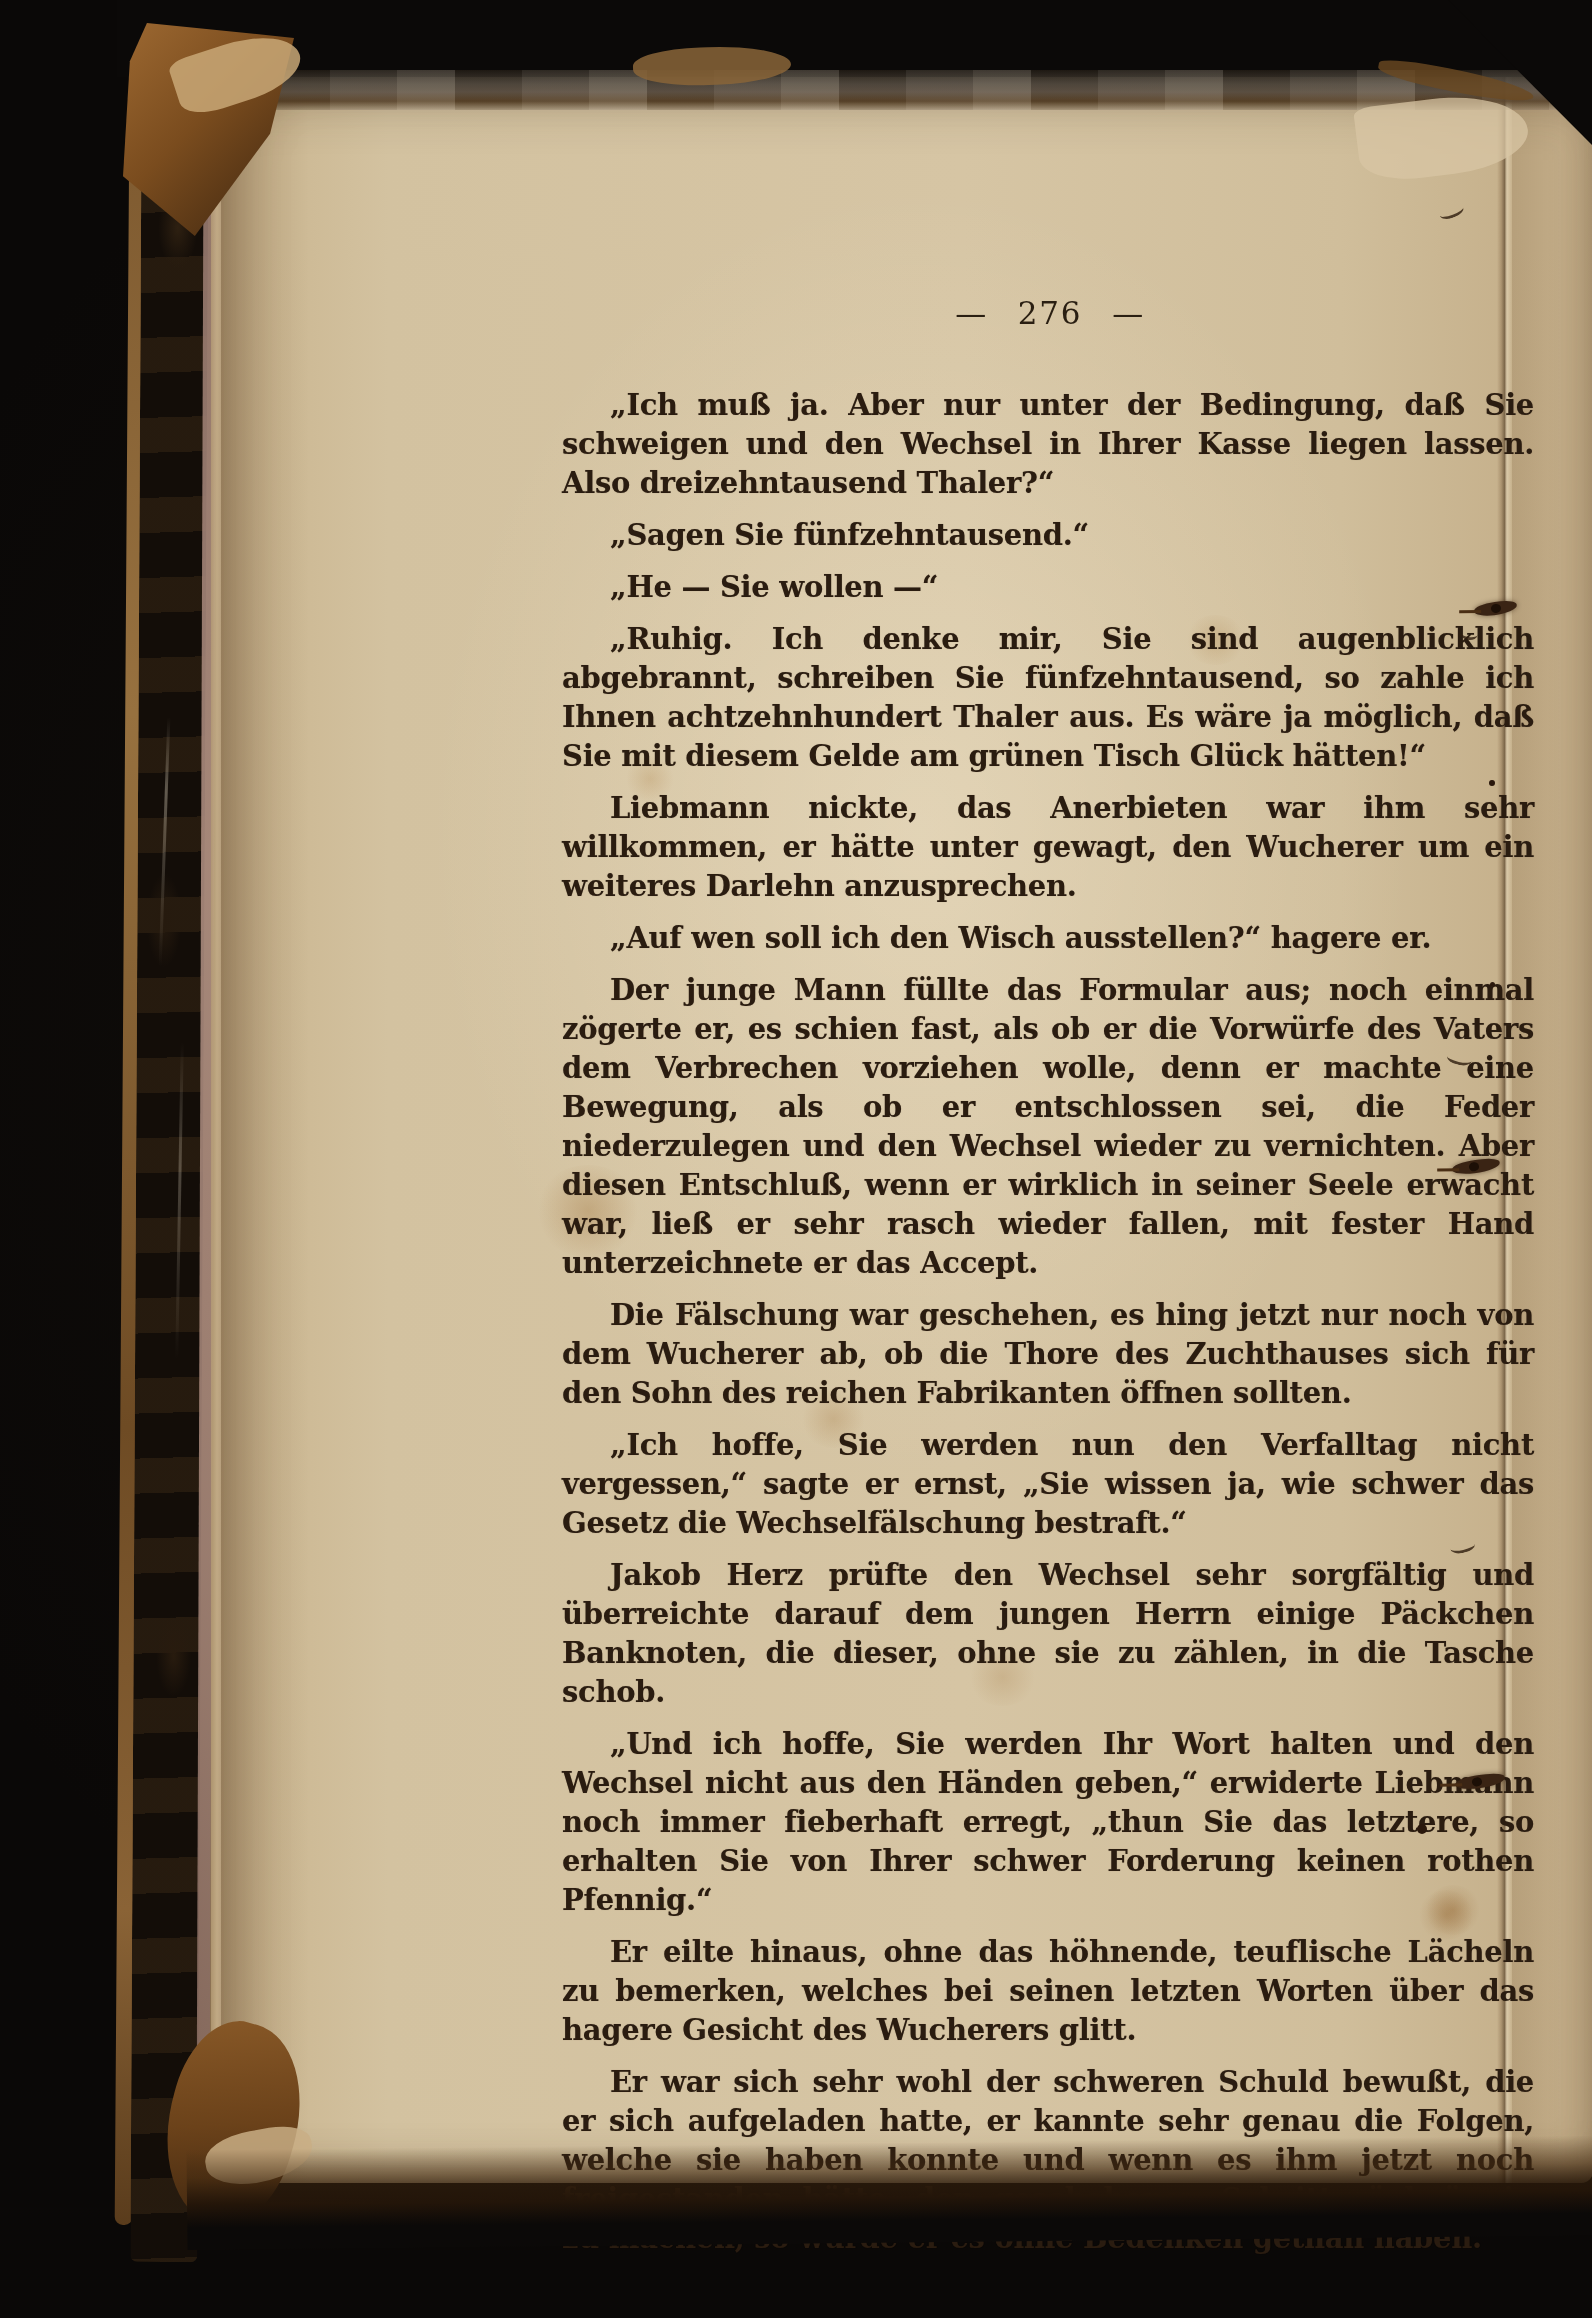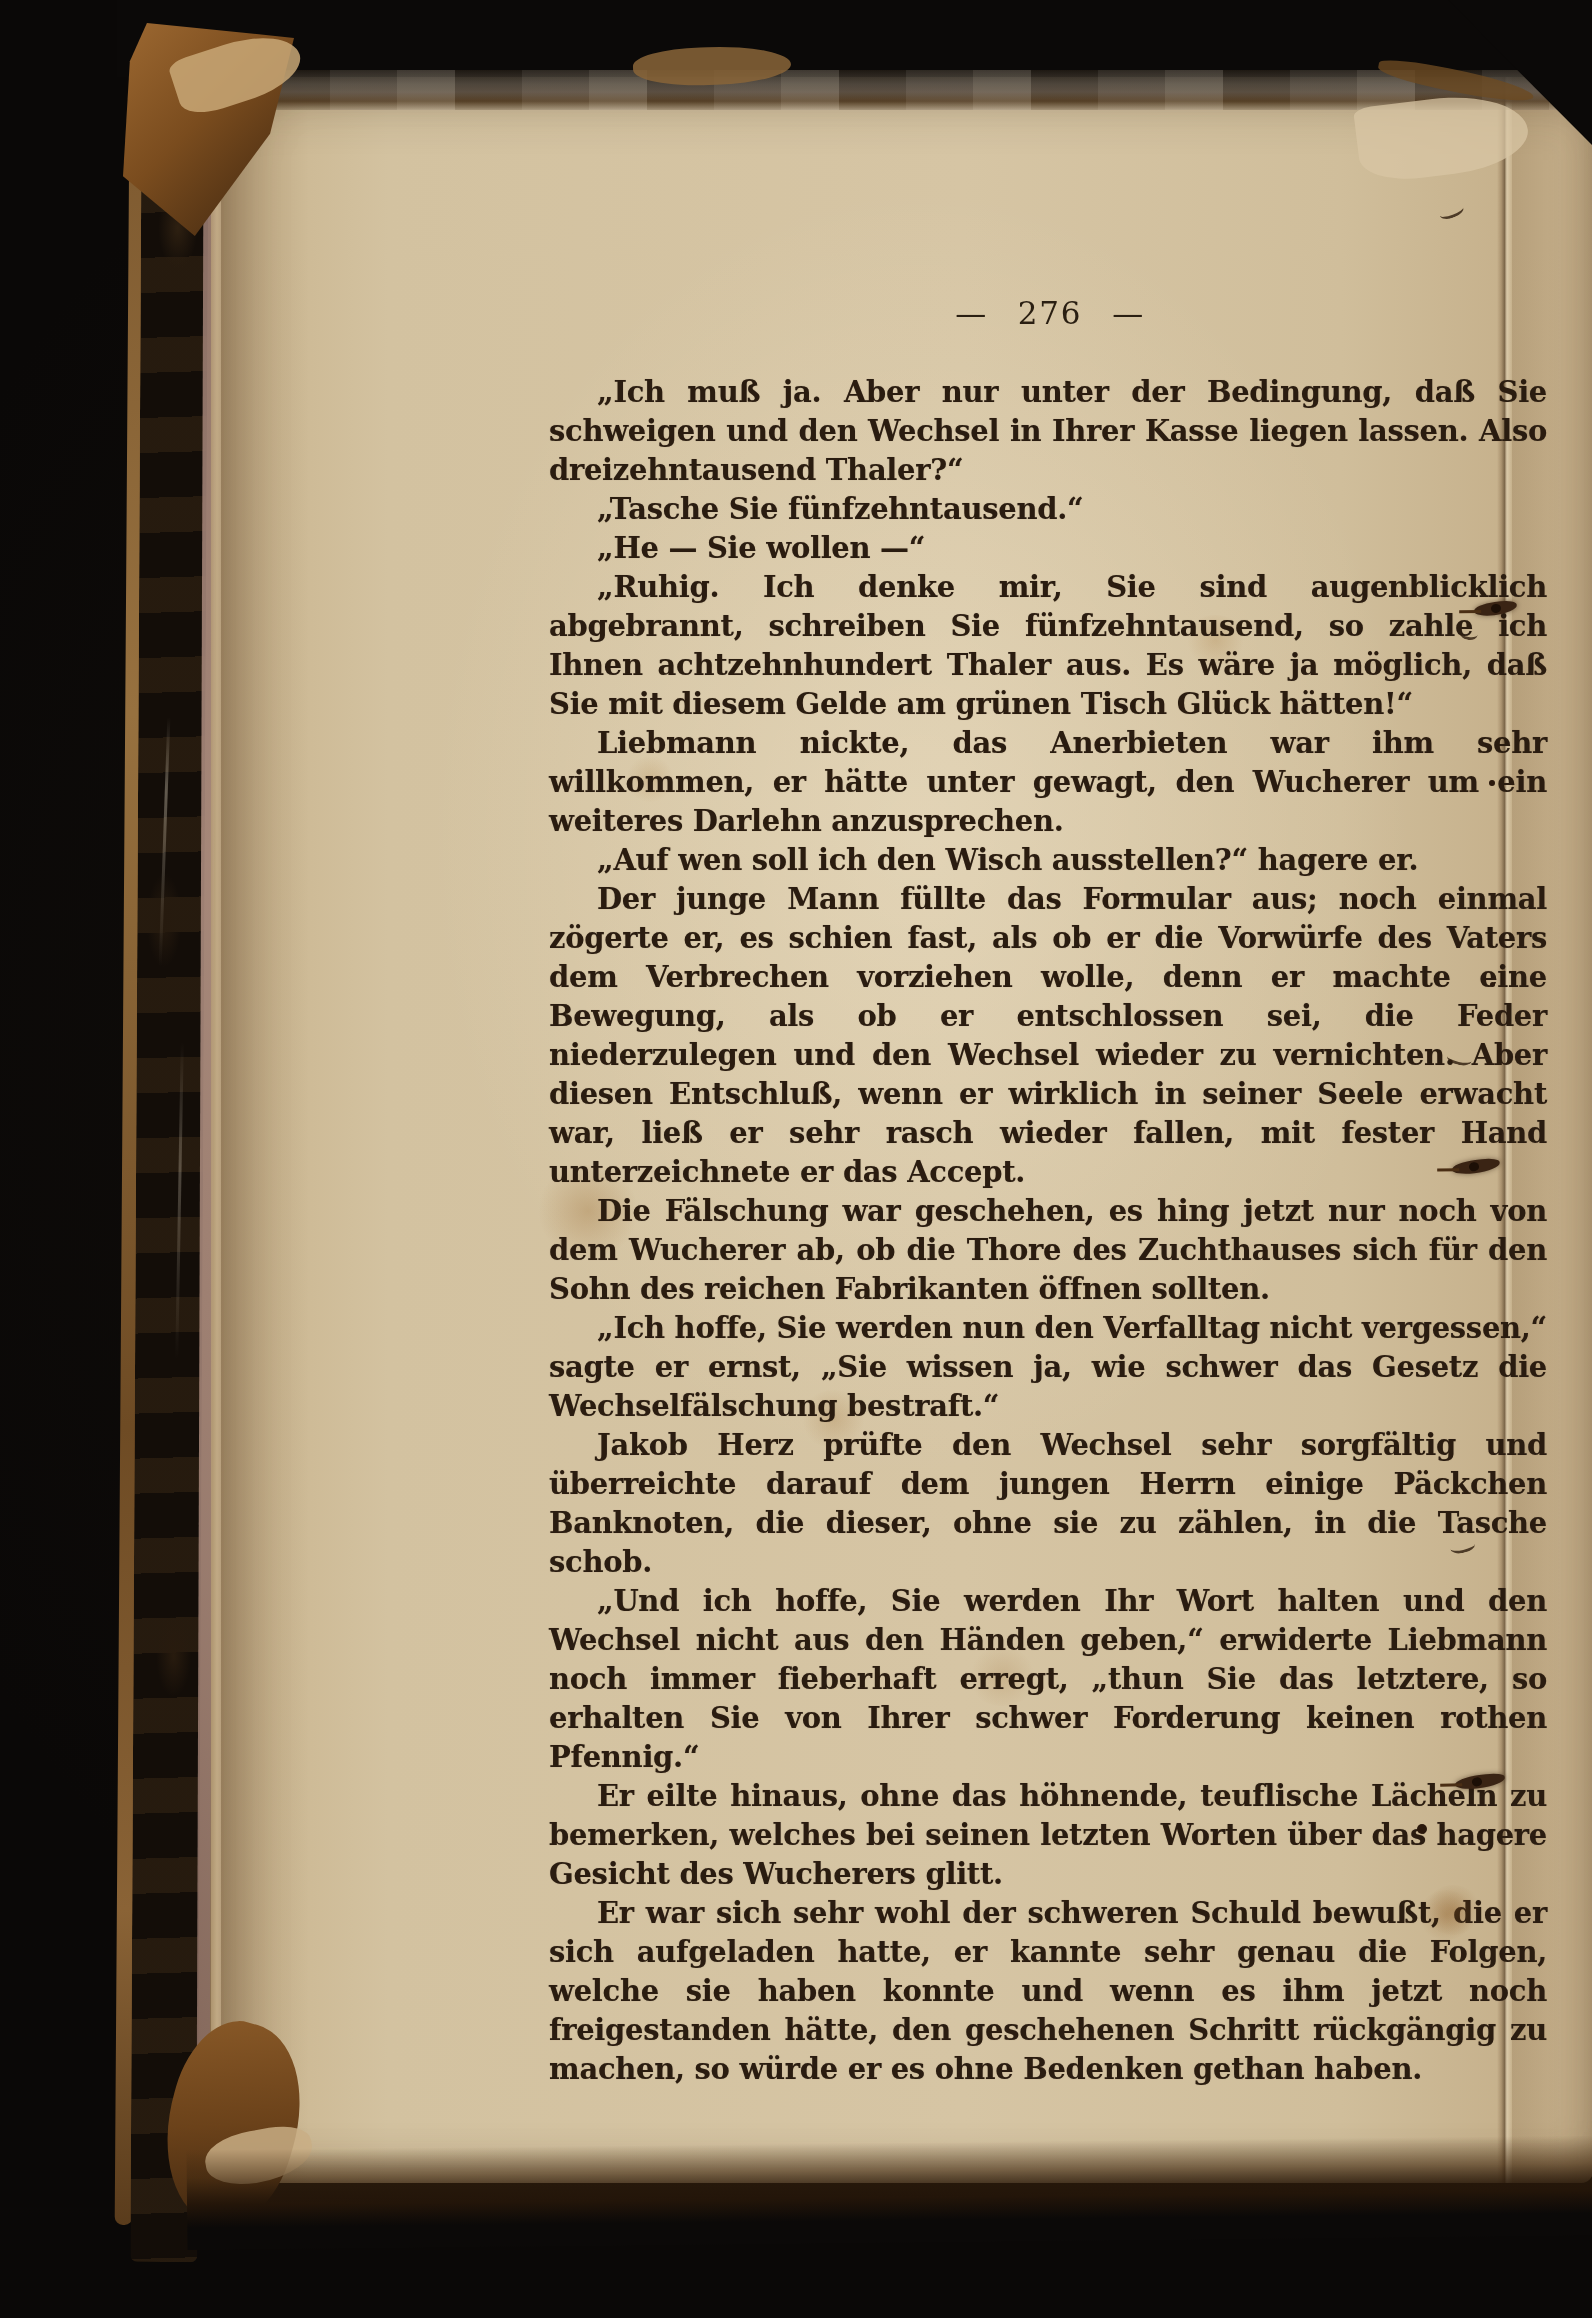"„Ich muß ja. Aber nur" .textblock p { margin: 0 -> 13px }
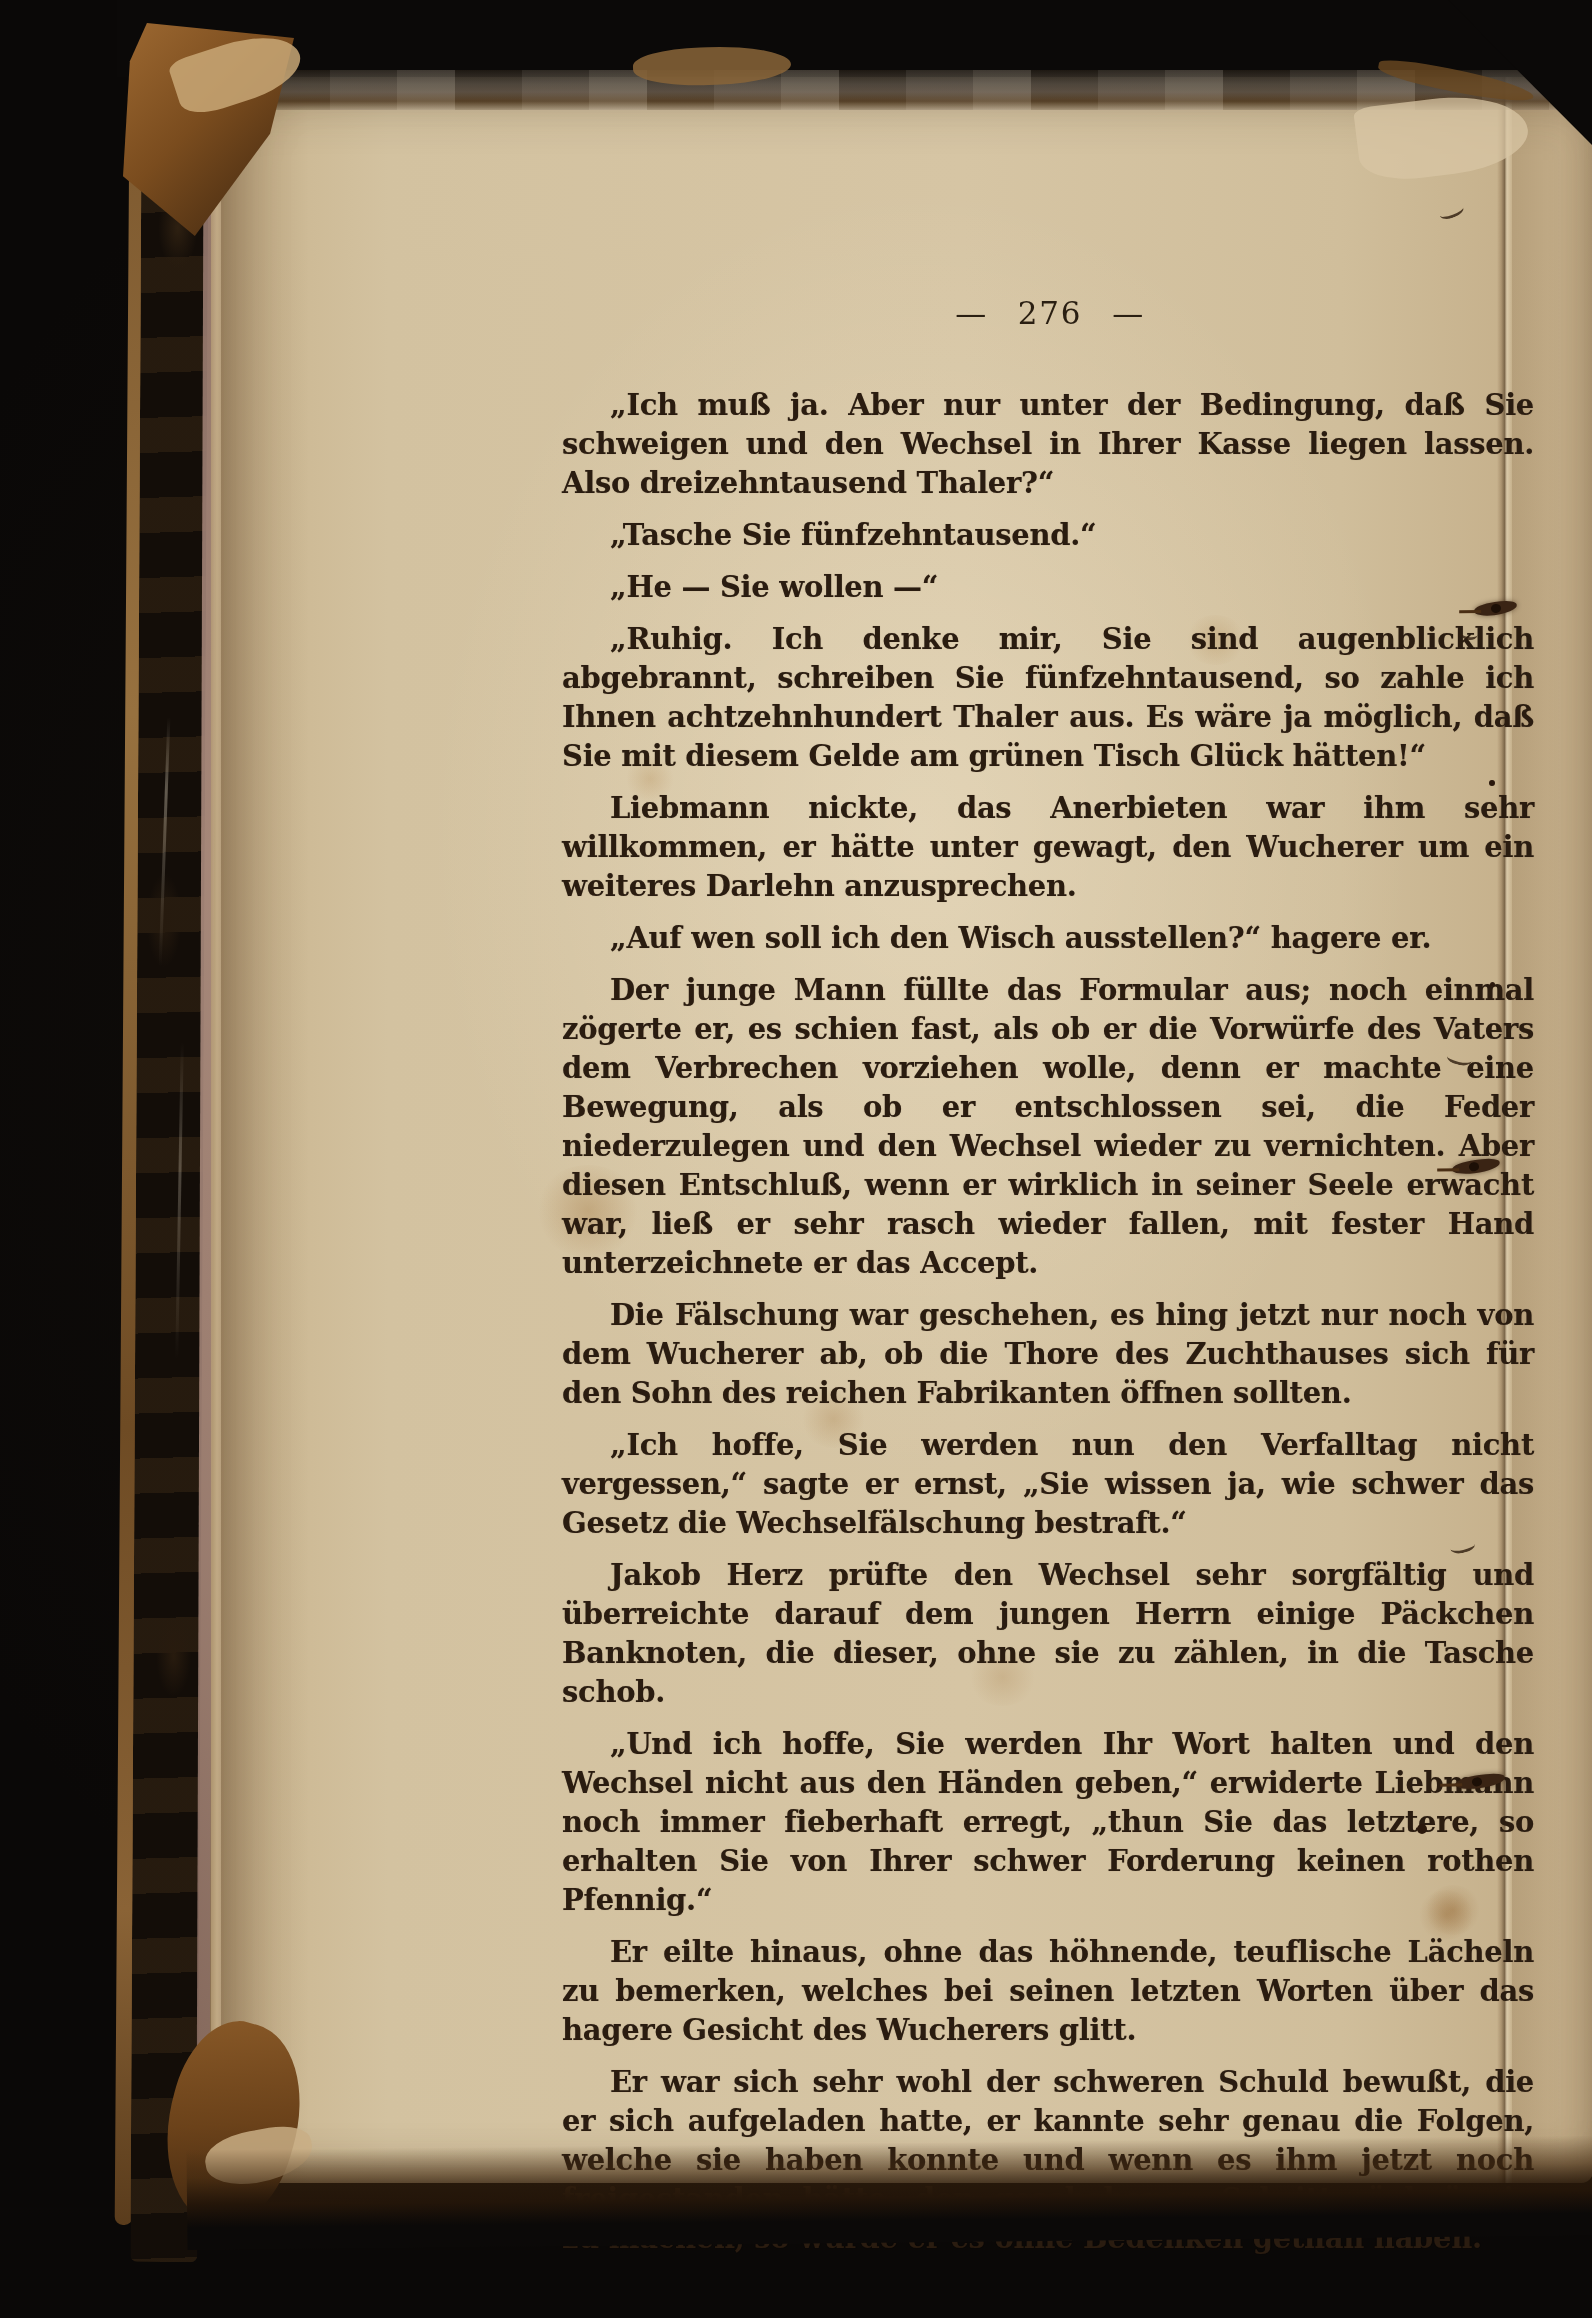"„Tasche Sie fünfzehntausend.“" p { text: Tasche -> Sagen }
